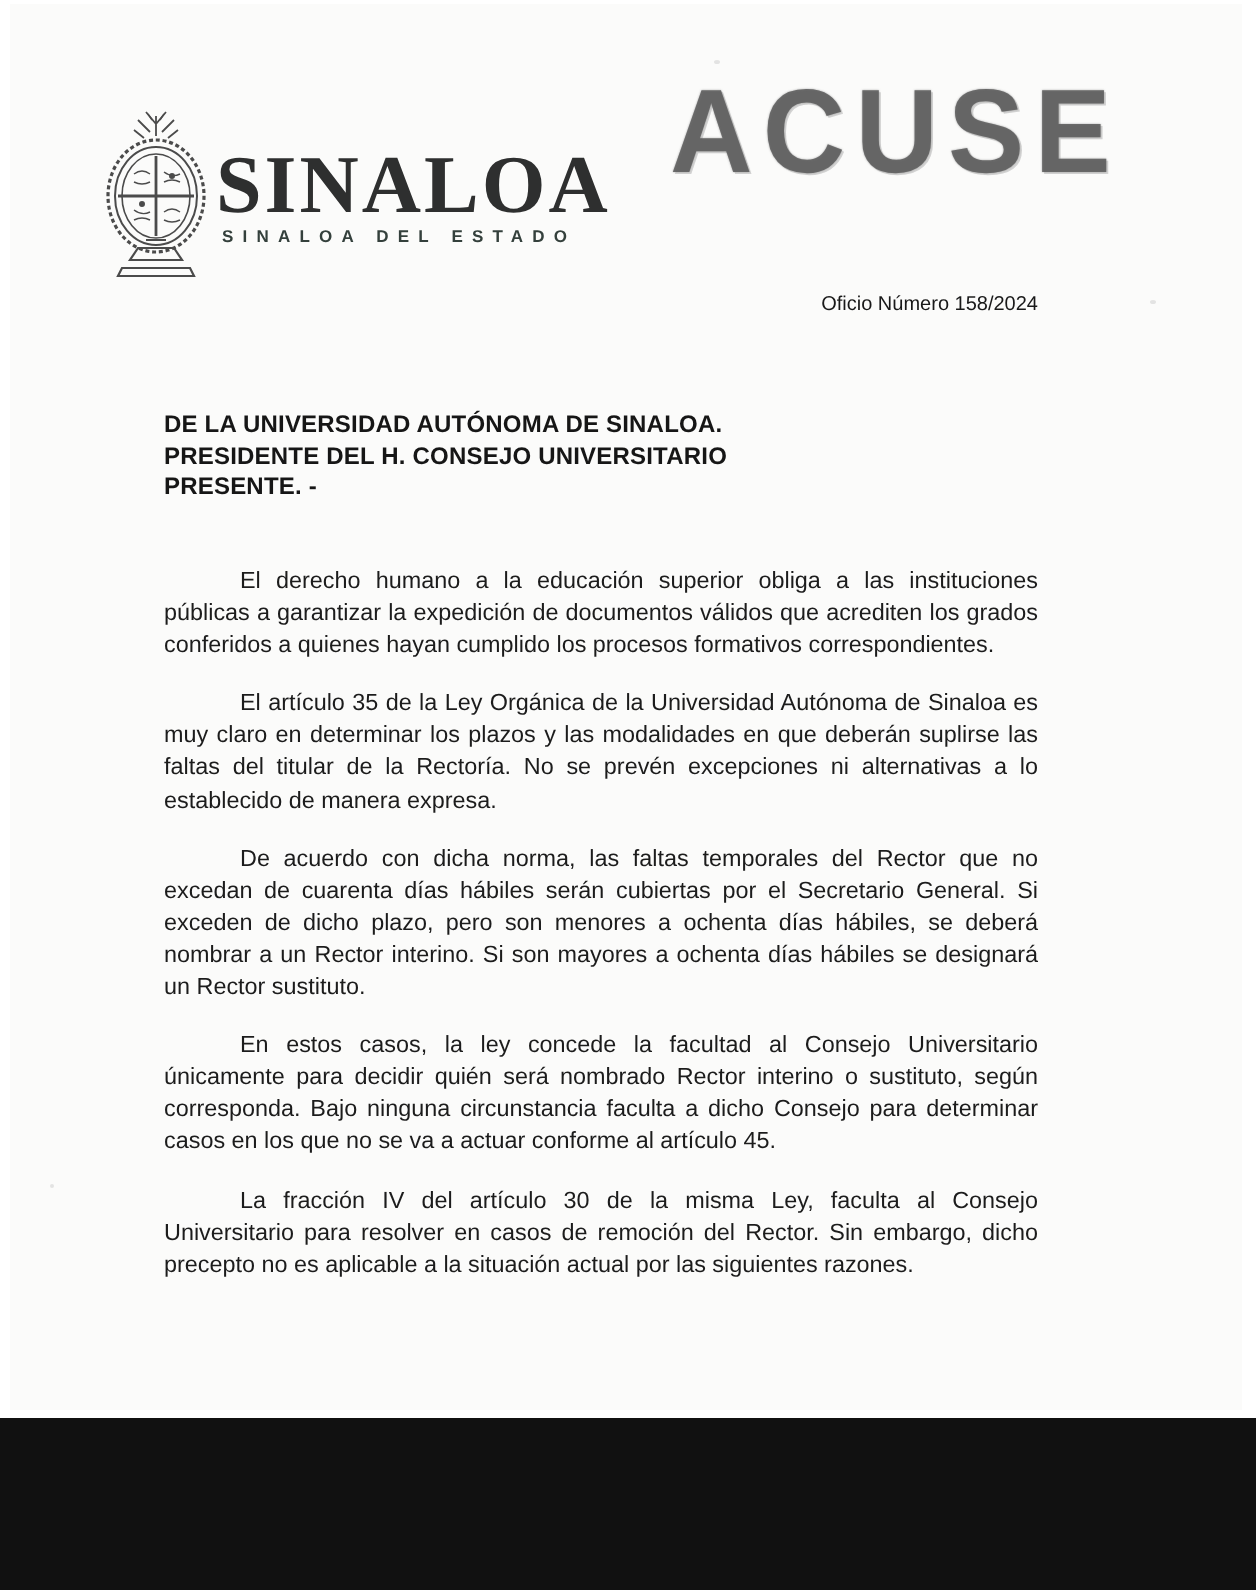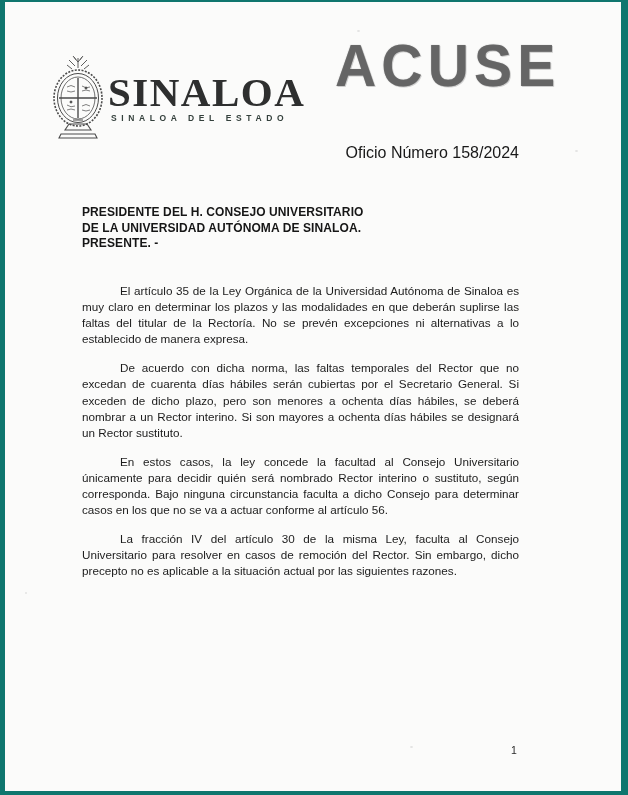"SINALOA" .canvas { background: #0f766e -> #ffffff; height: 795px -> 709px }
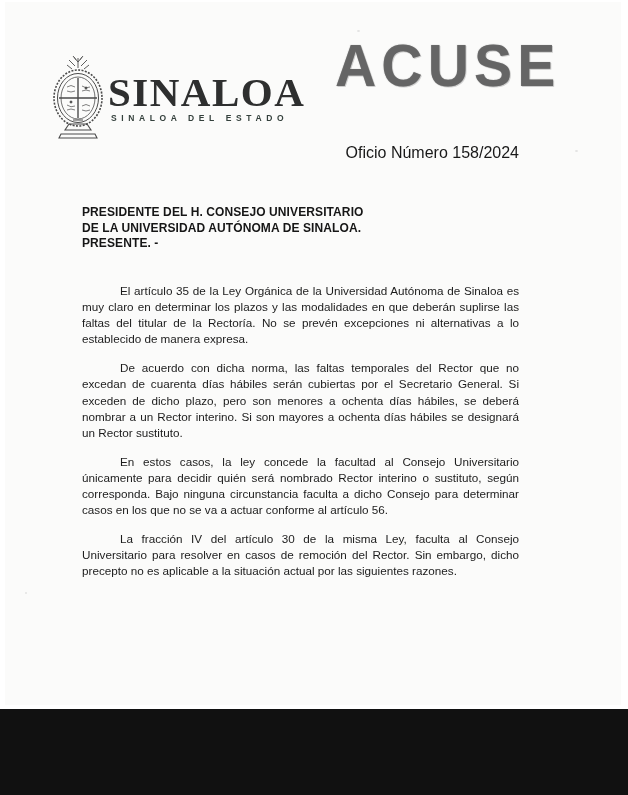"Oficio Número 158/2024" .ref-block { font-size: 16px -> 10px }
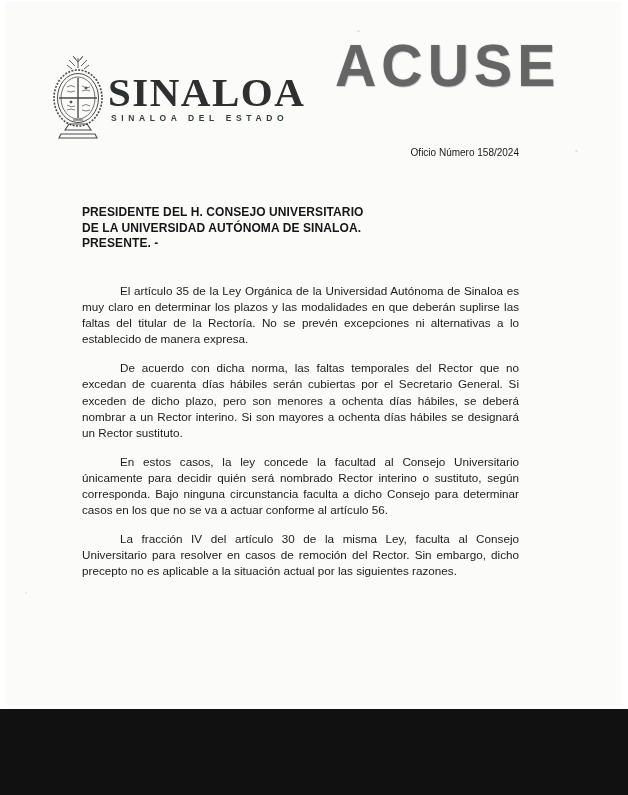"PRESIDENTE DEL H. CONSEJO UNIVERSITARIO" div { order: before "DE LA UNIVERSIDAD AUTÓNOMA DE" -> after "DE LA UNIVERSIDAD AUTÓNOMA DE" }
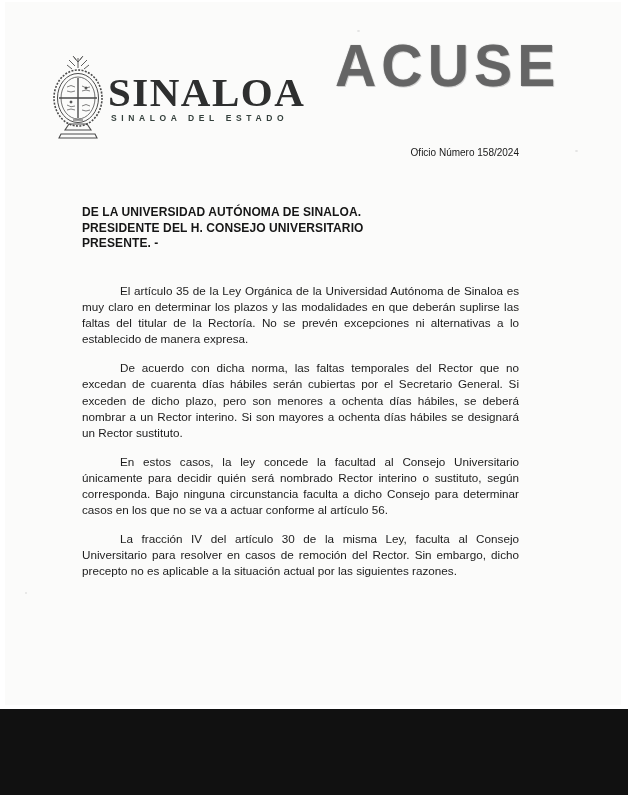"El derecho humano a la" p { html: none -> <p>El derecho humano a la educación superior obliga a las instituciones públicas a garantizar la expedición de documentos válidos que acrediten los grados conferidos a quienes hayan cumplido los procesos formativos correspondientes.</p> }
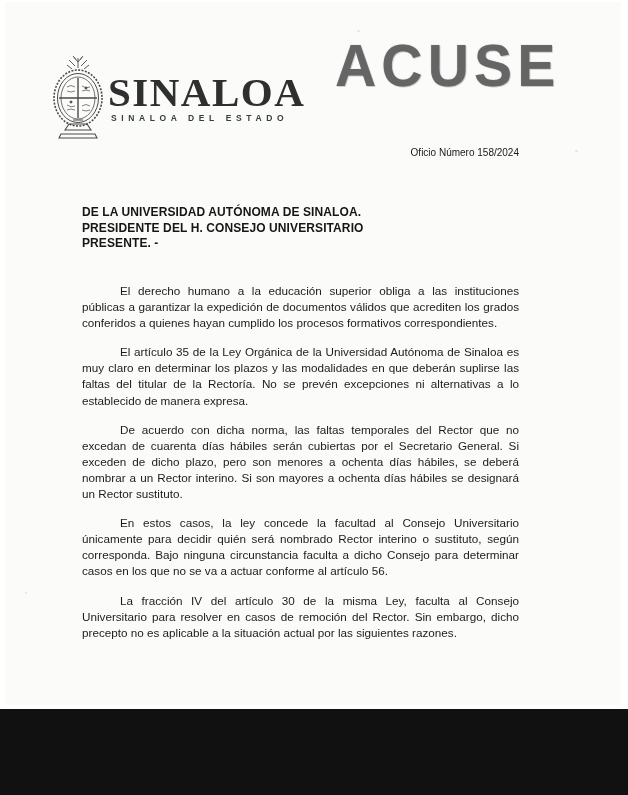"En estos casos, la ley" p { text: 56 -> 45 }
